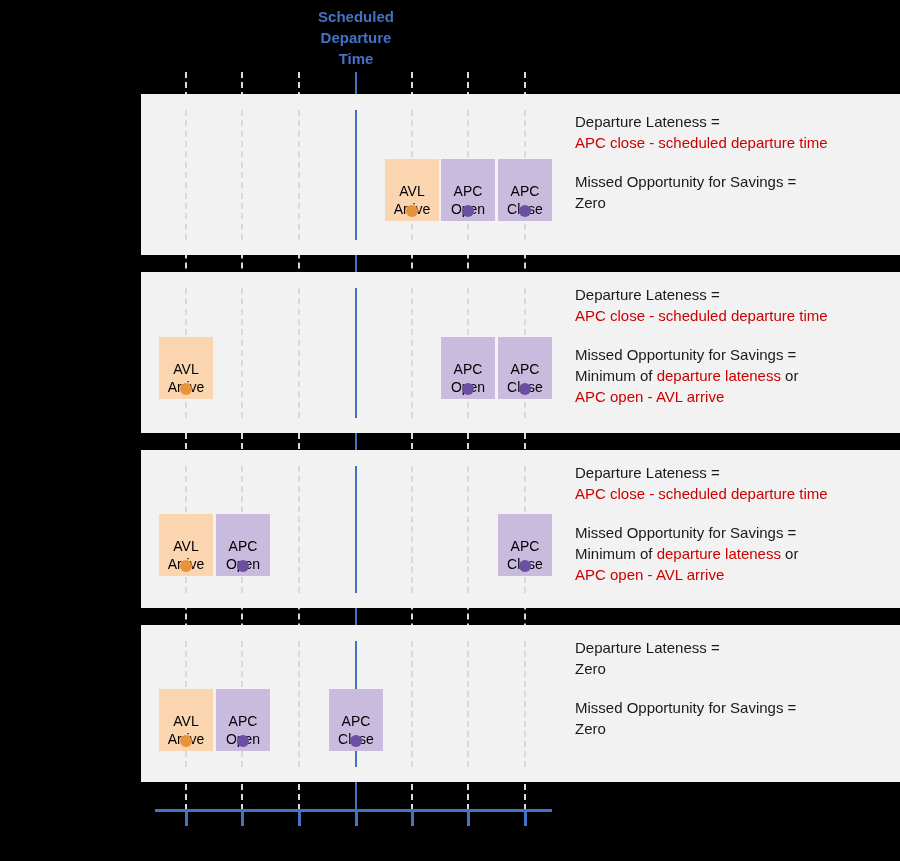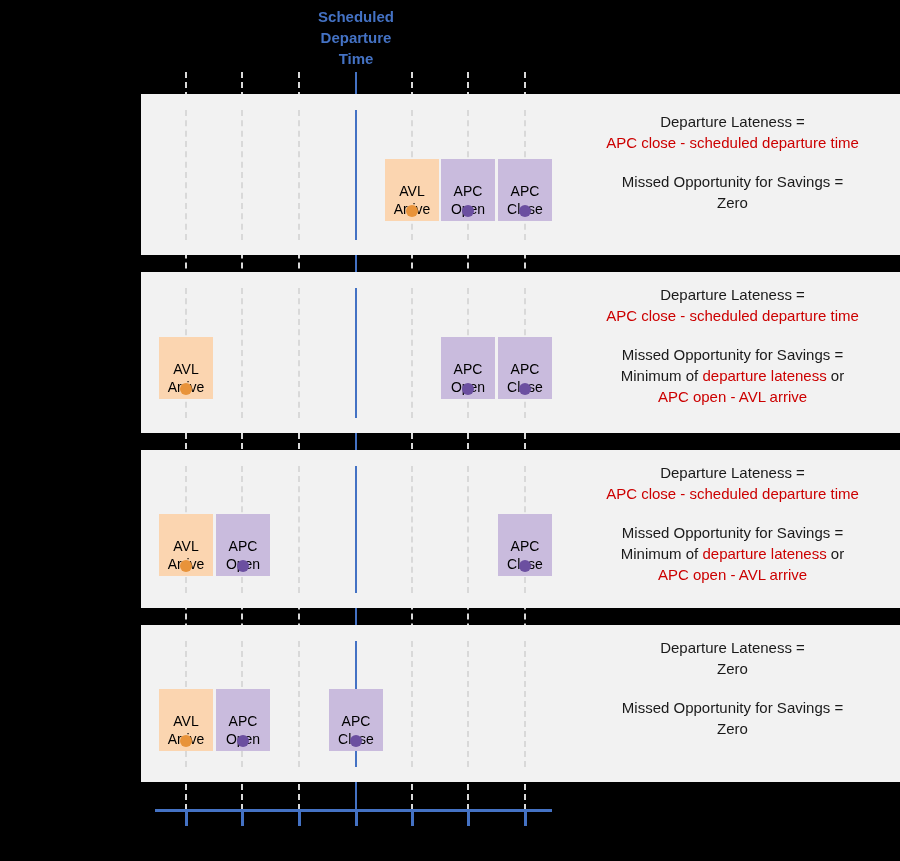"Departure Lateness =" .annot { text-align: center -> none }
